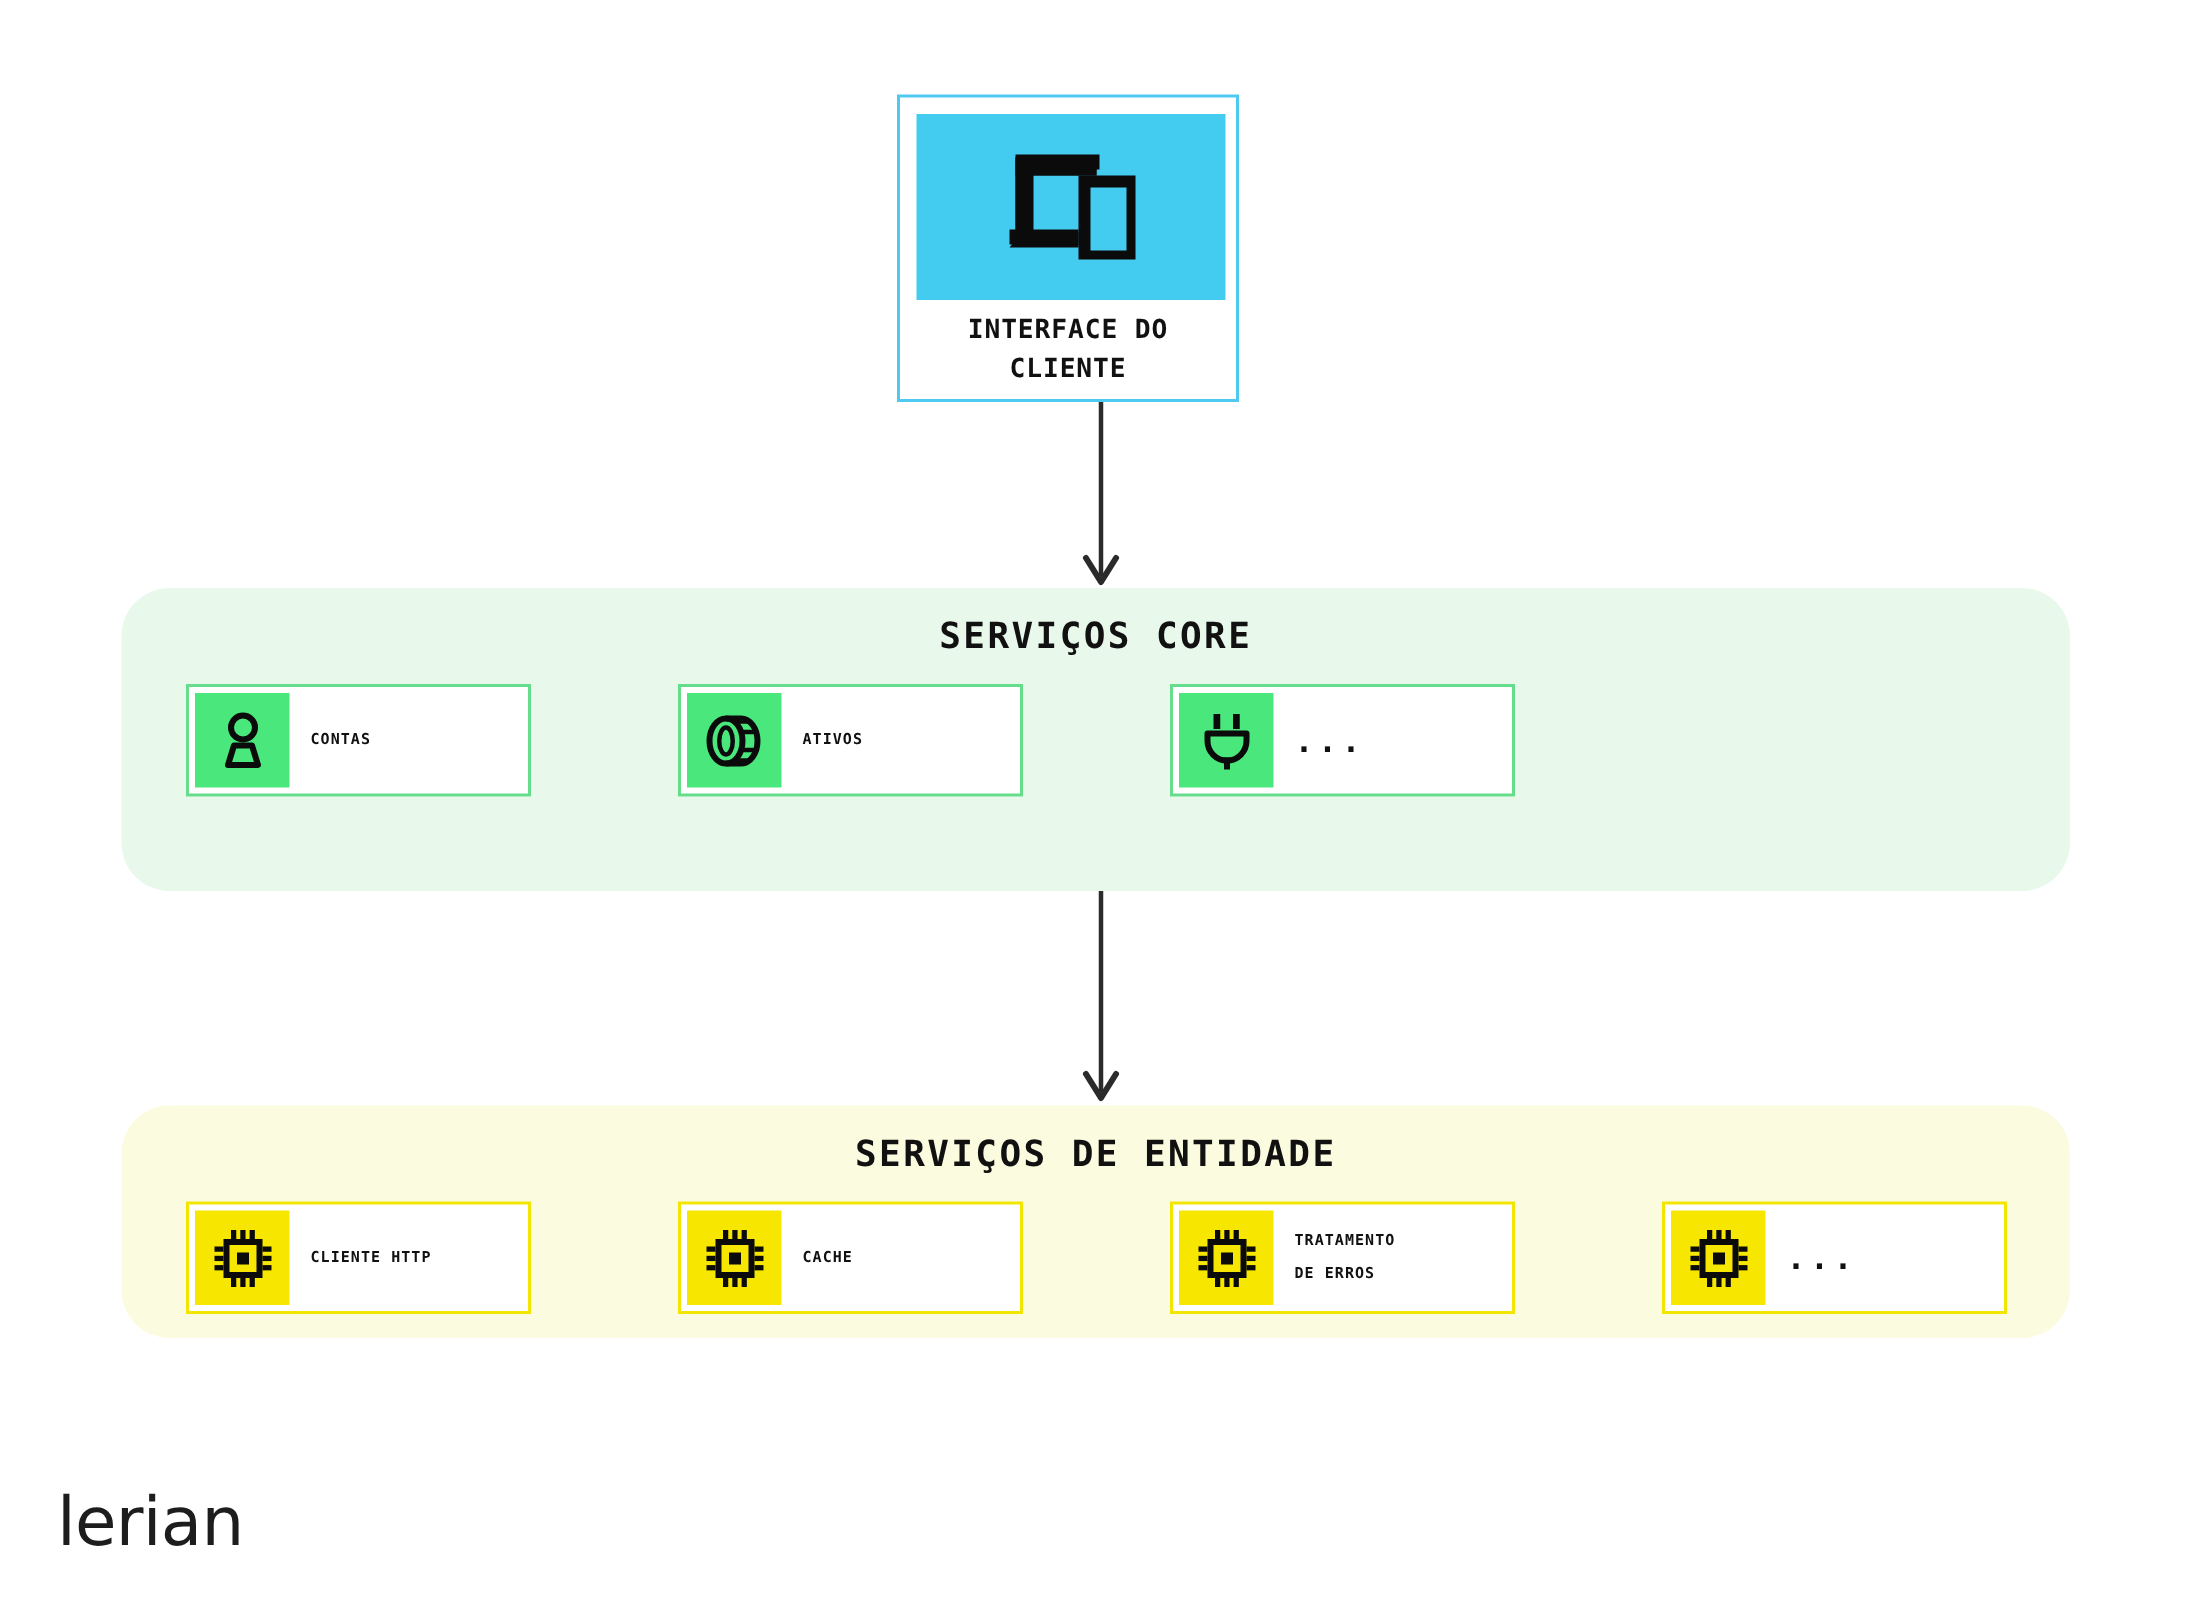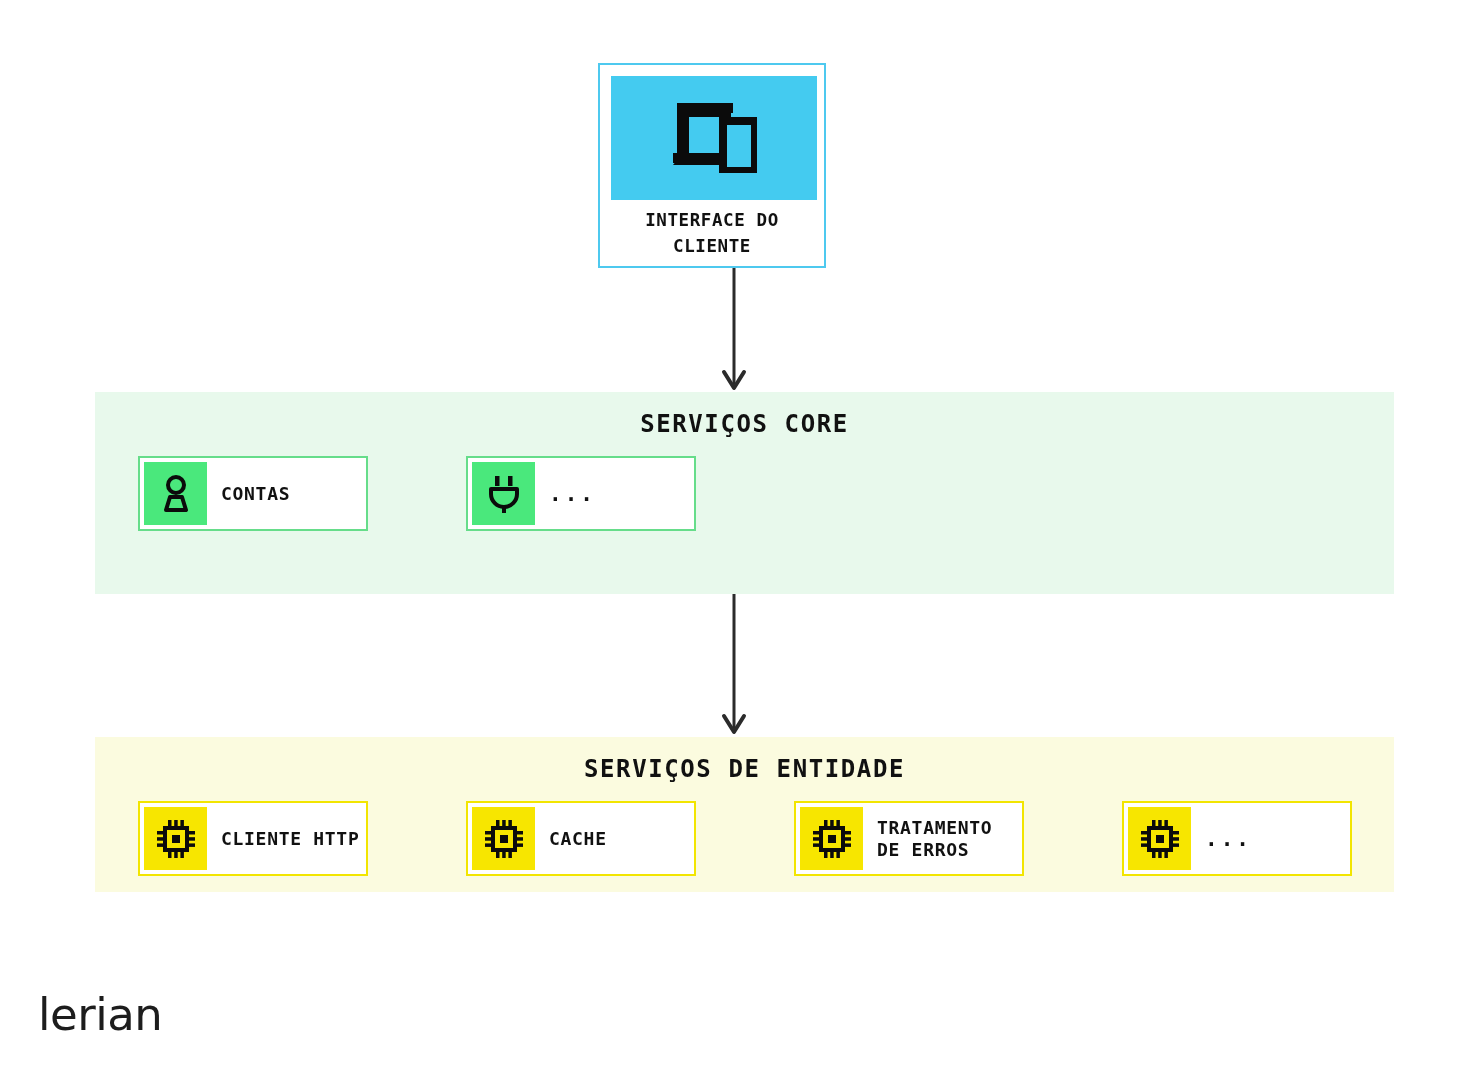"SERVIÇOS CORE" .layer { border-radius: none -> 32px; left: 95px -> 81px }
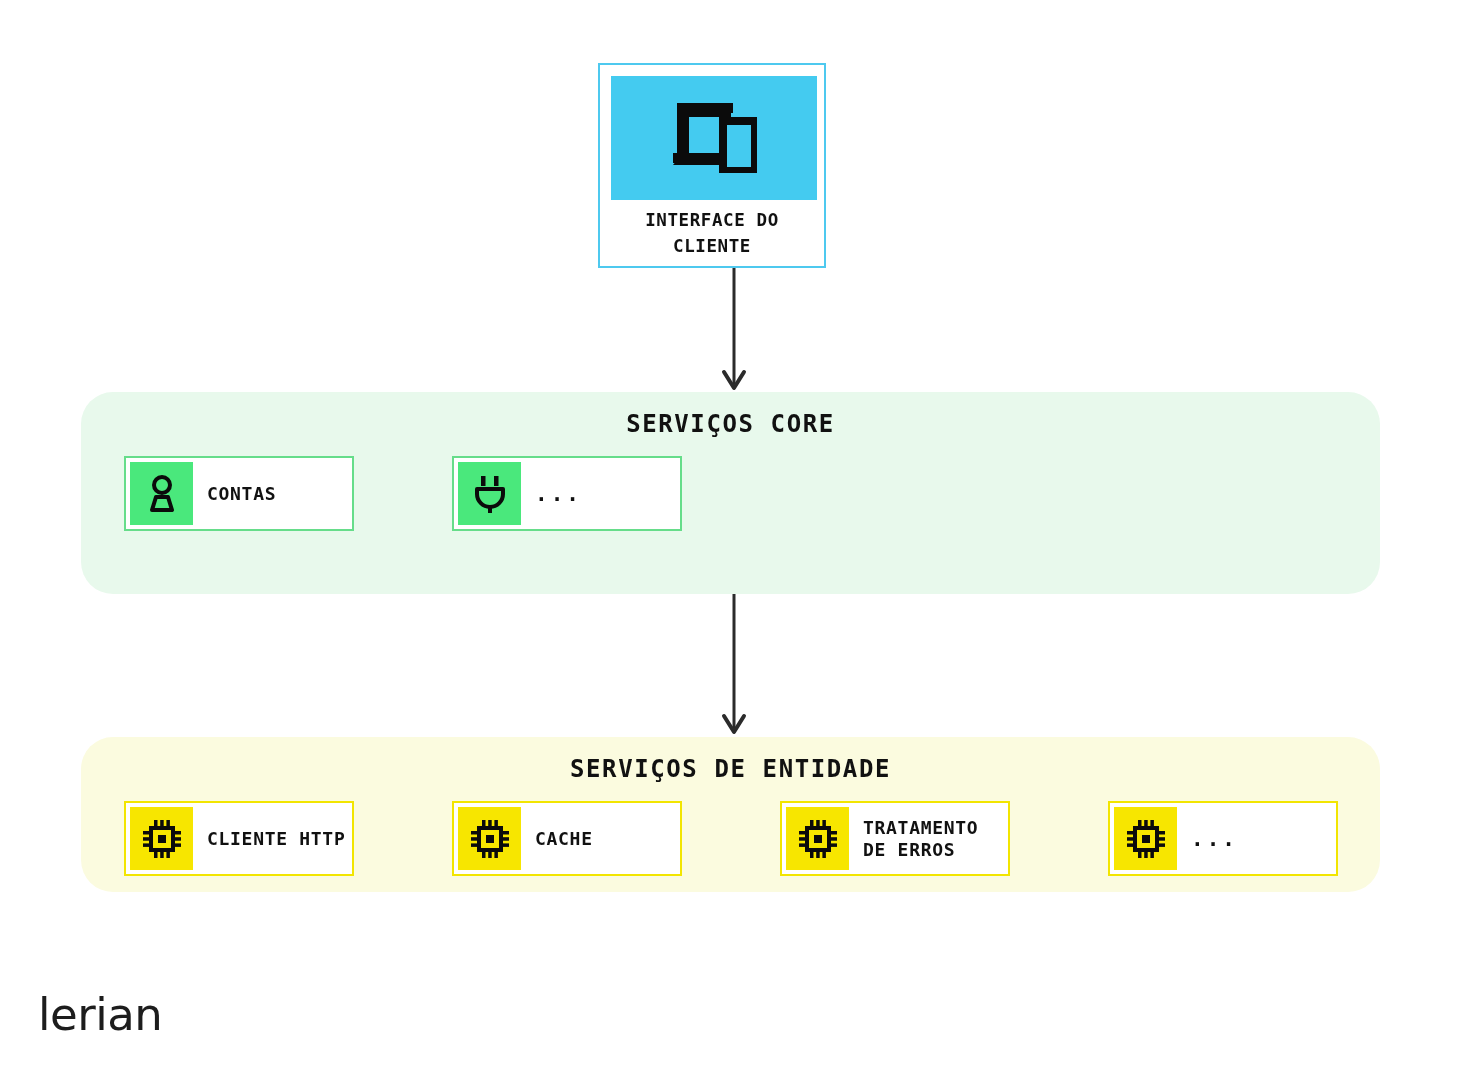"CONTAS" .svc-label { font-size: 18px -> 10px }
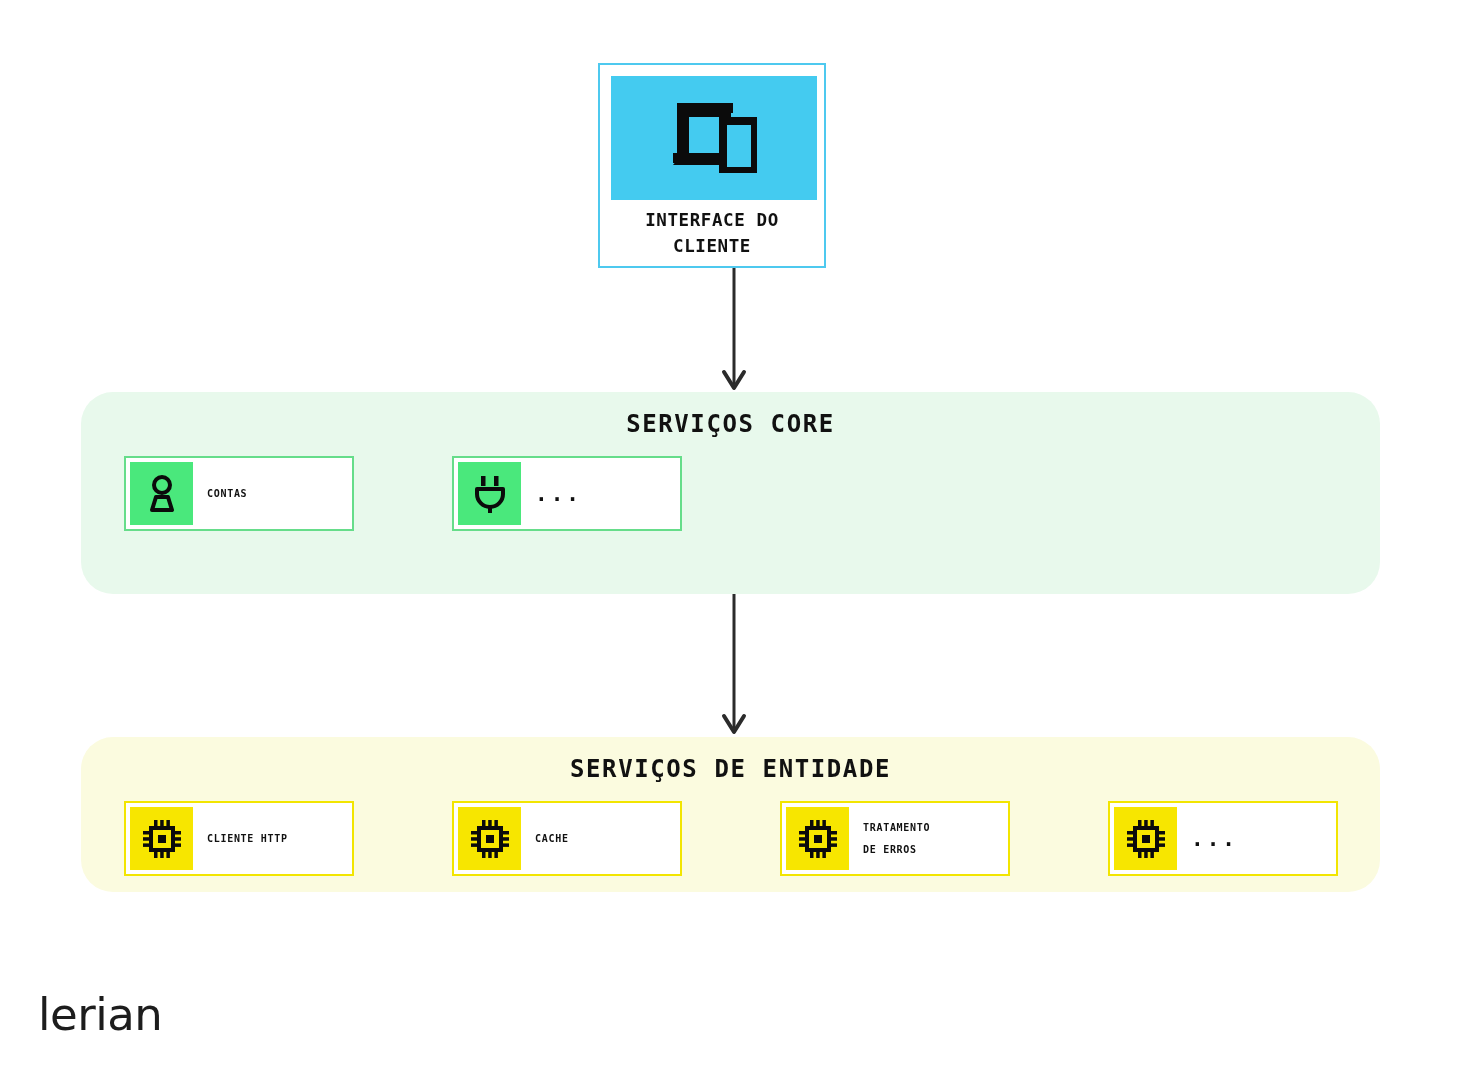"ATIVOS" div.svc-card { html: none -> <div> <span> <svg> <ellipse></ellipse> <ellipse></ellipse> <path></path> <path></path> </svg> </span> <span>ATIVOS</span> </div> }
